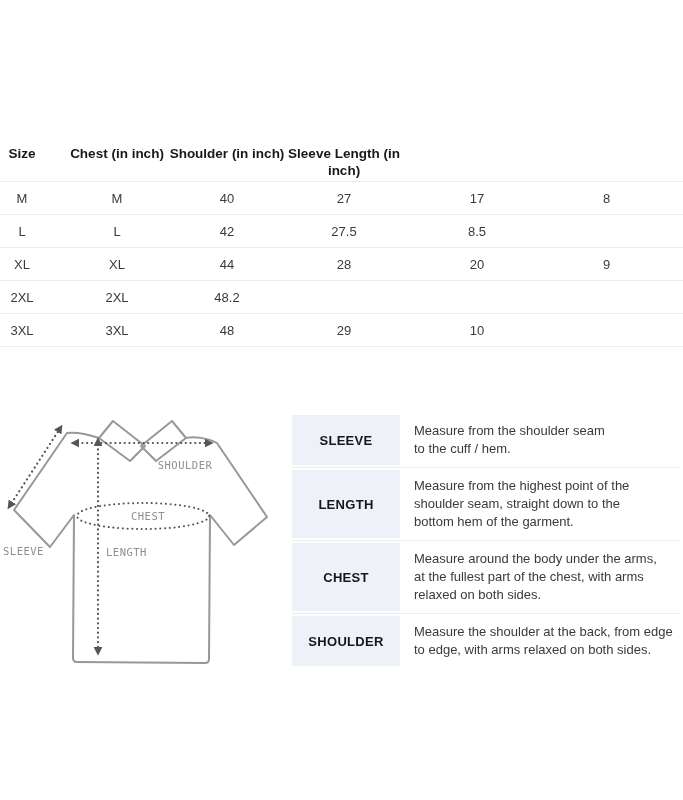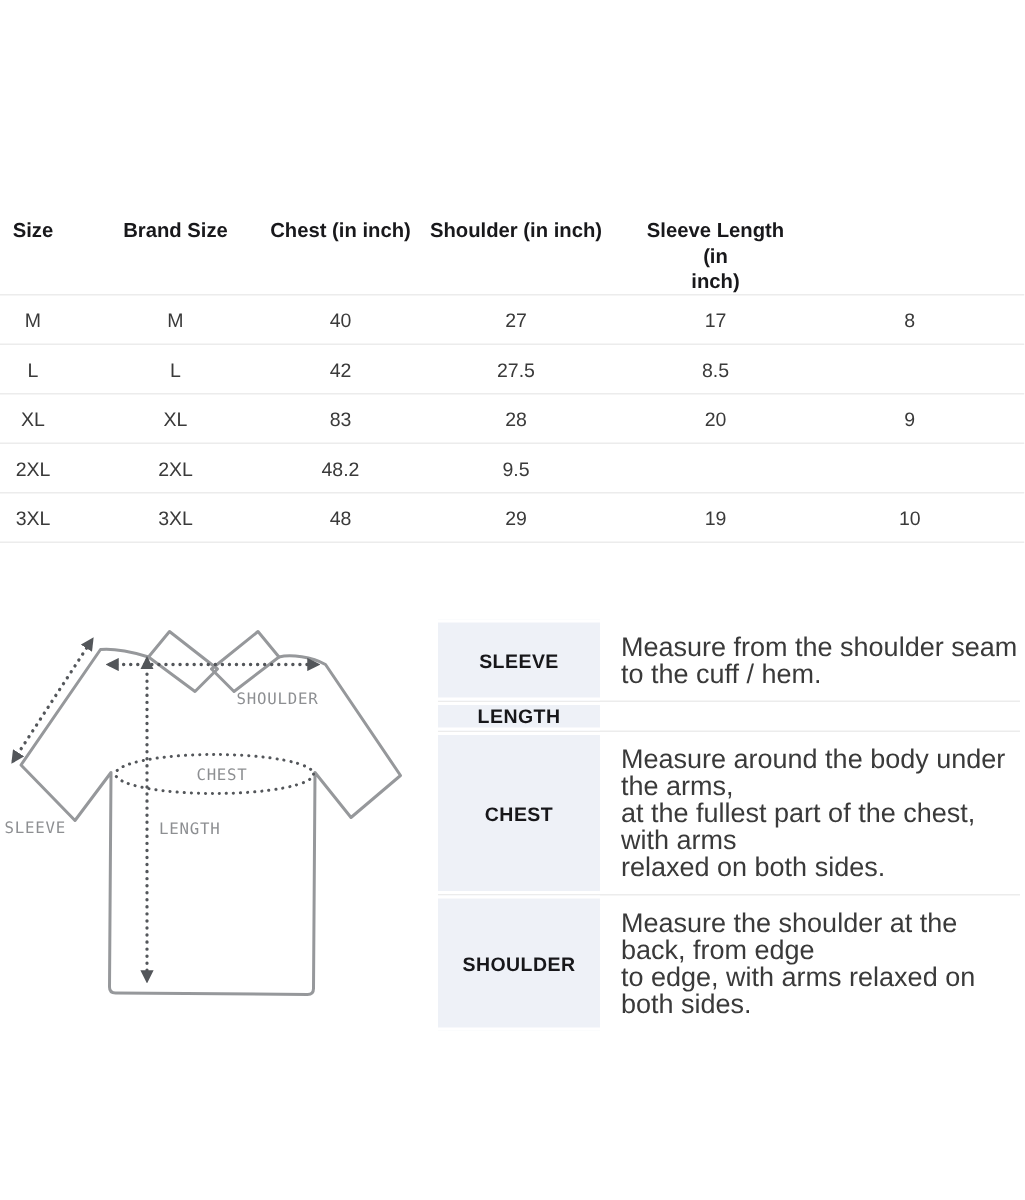"Brand Size" div.cell { html: <div>Brand Size</div> -> none }
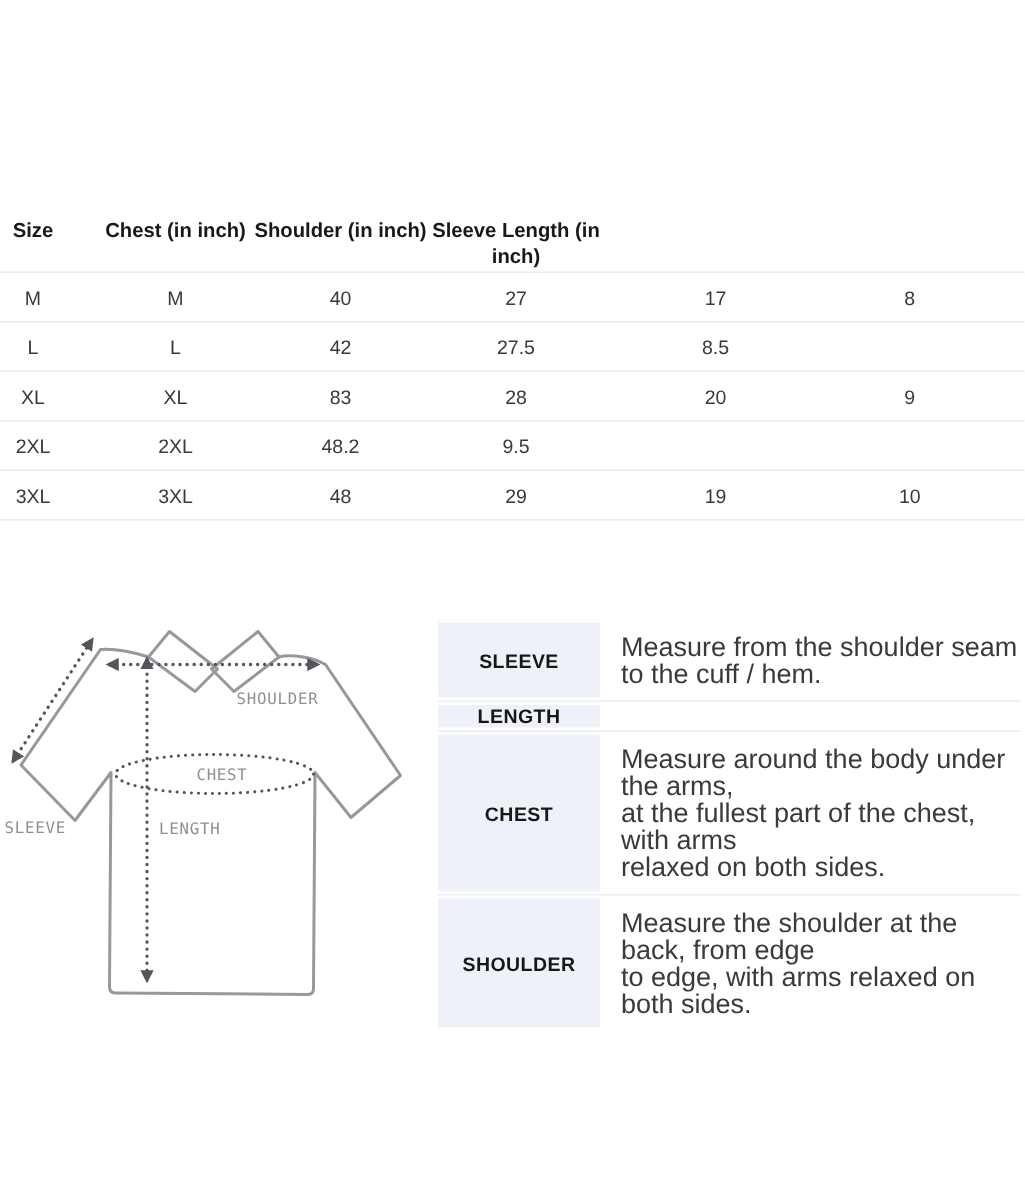"83" div.cell { text: 83 -> 44 }
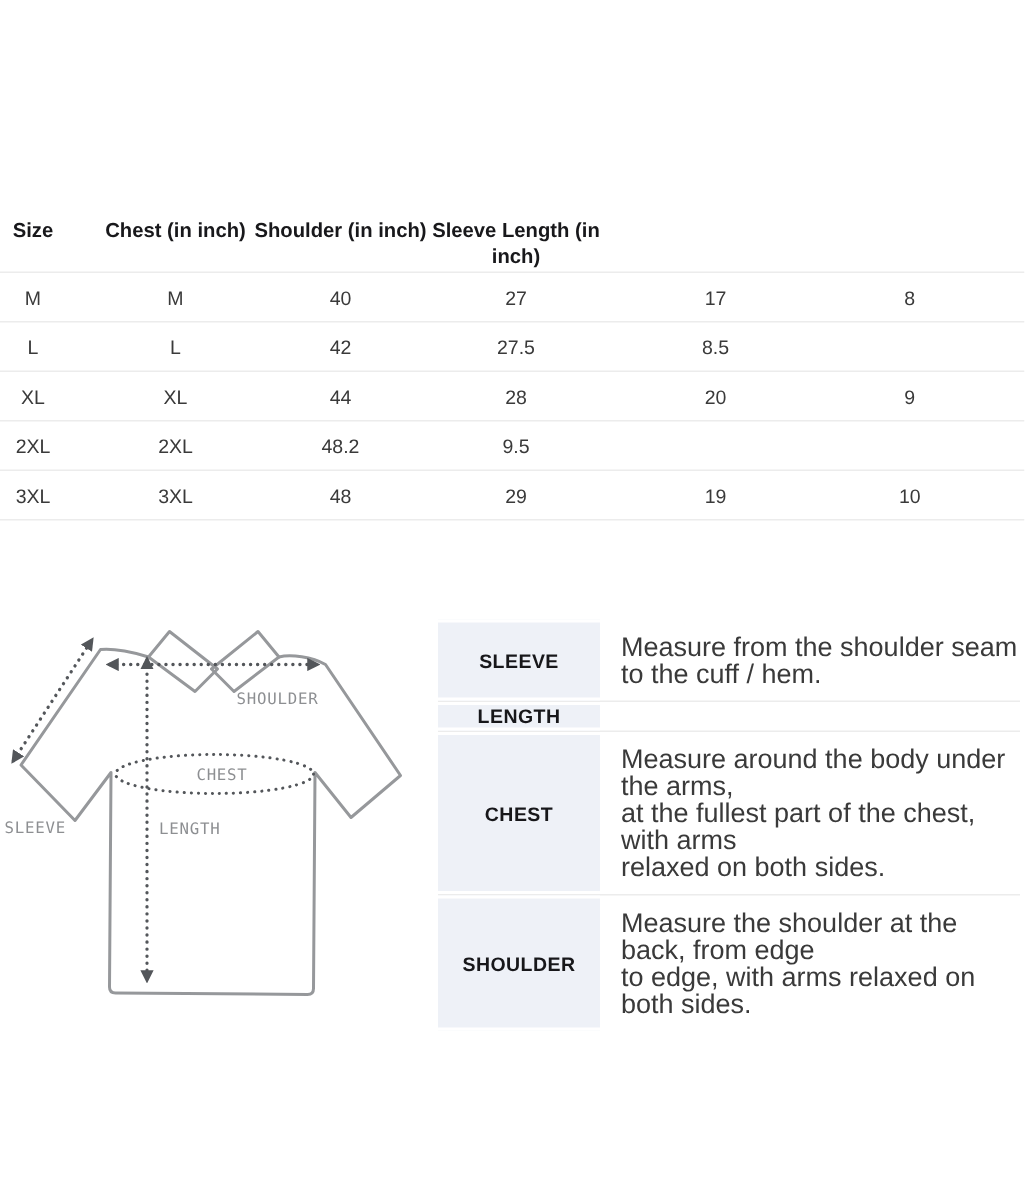"9.5" div.cell { html: <div>9.5</div> -> none }
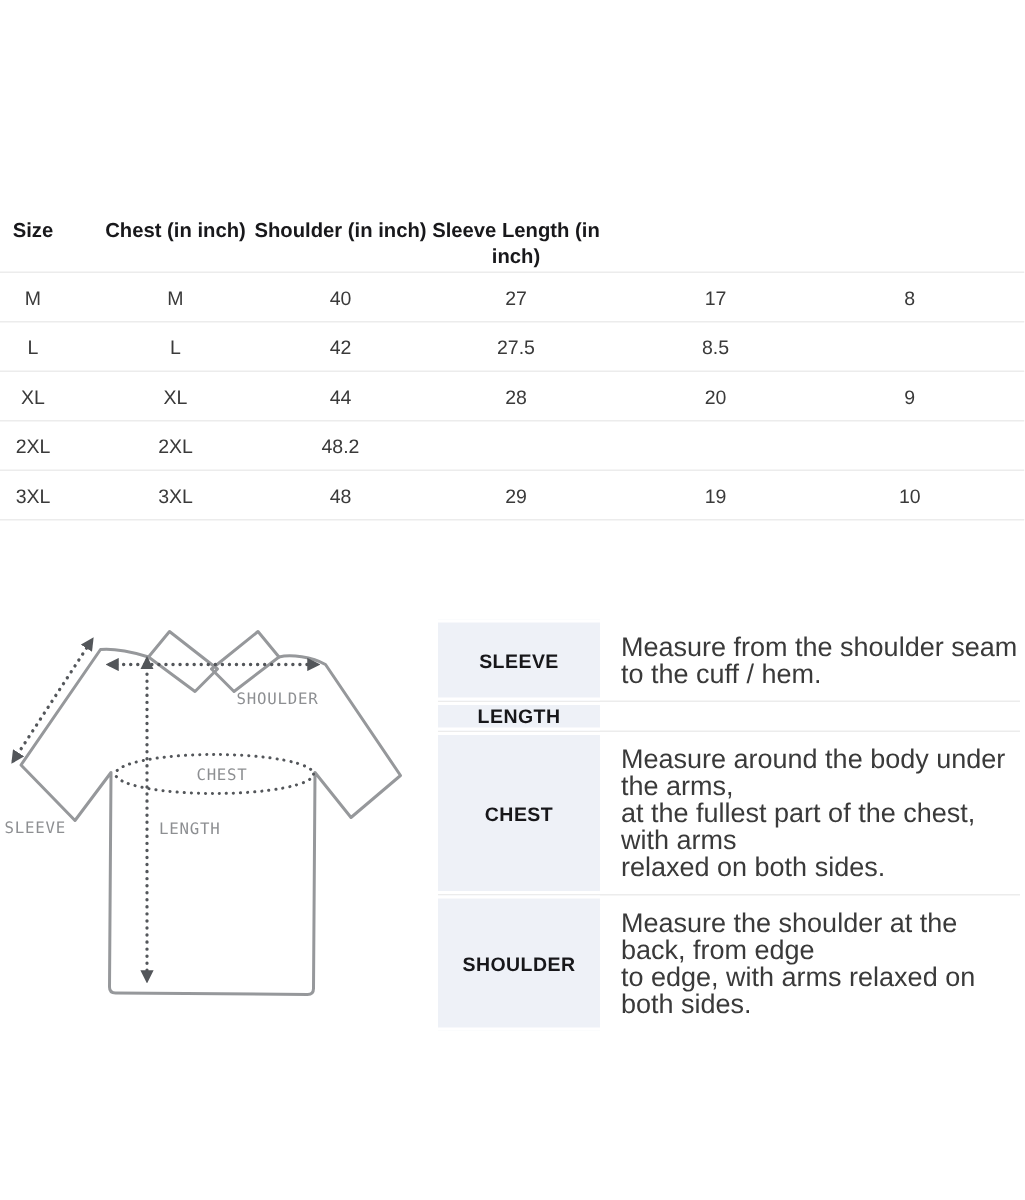"19" div.cell { html: <div>19</div> -> none }
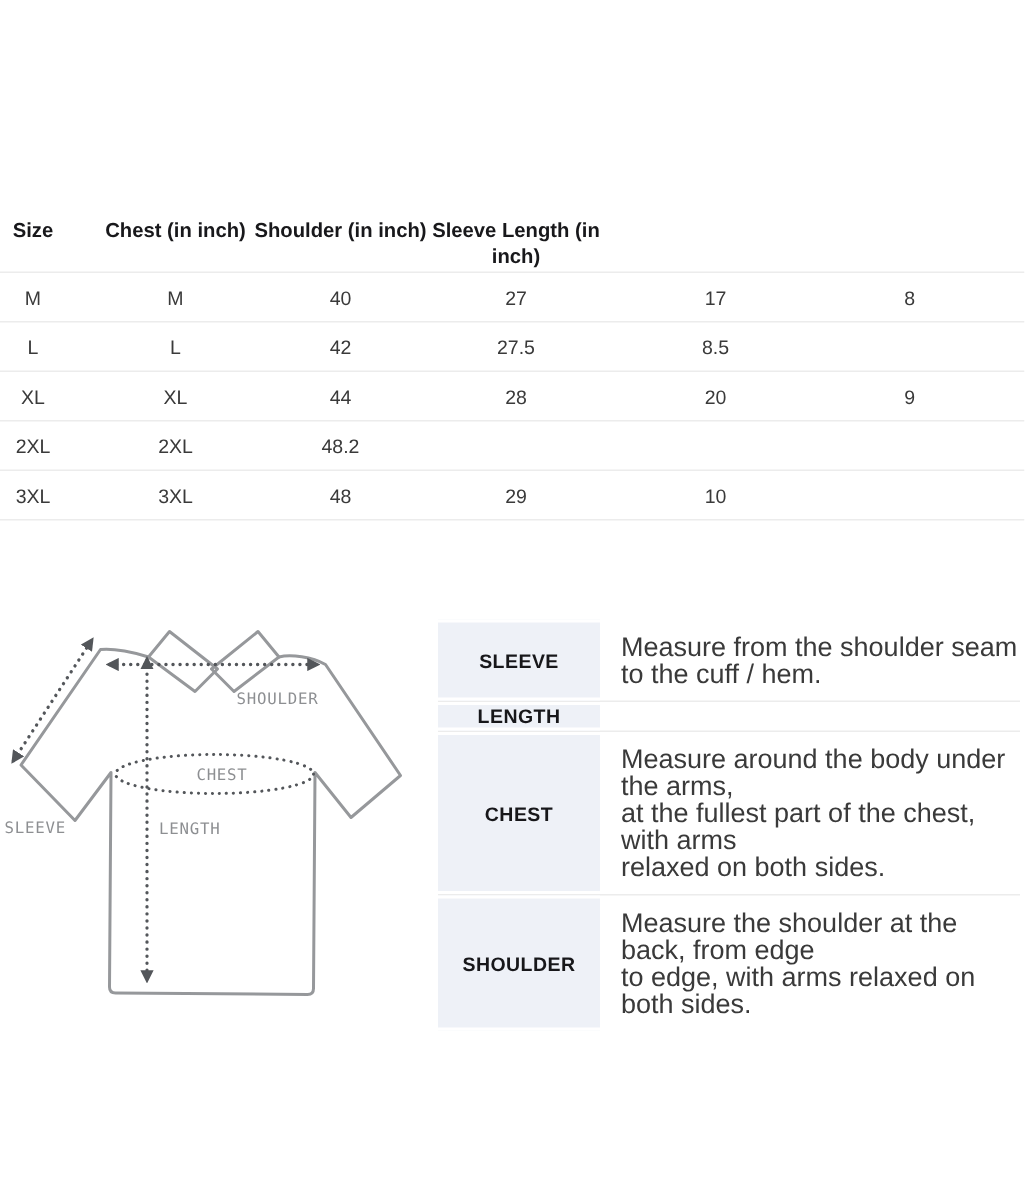"Measure from the shoulder seam" .g-desc .txt { font-size: 18px -> 13px }
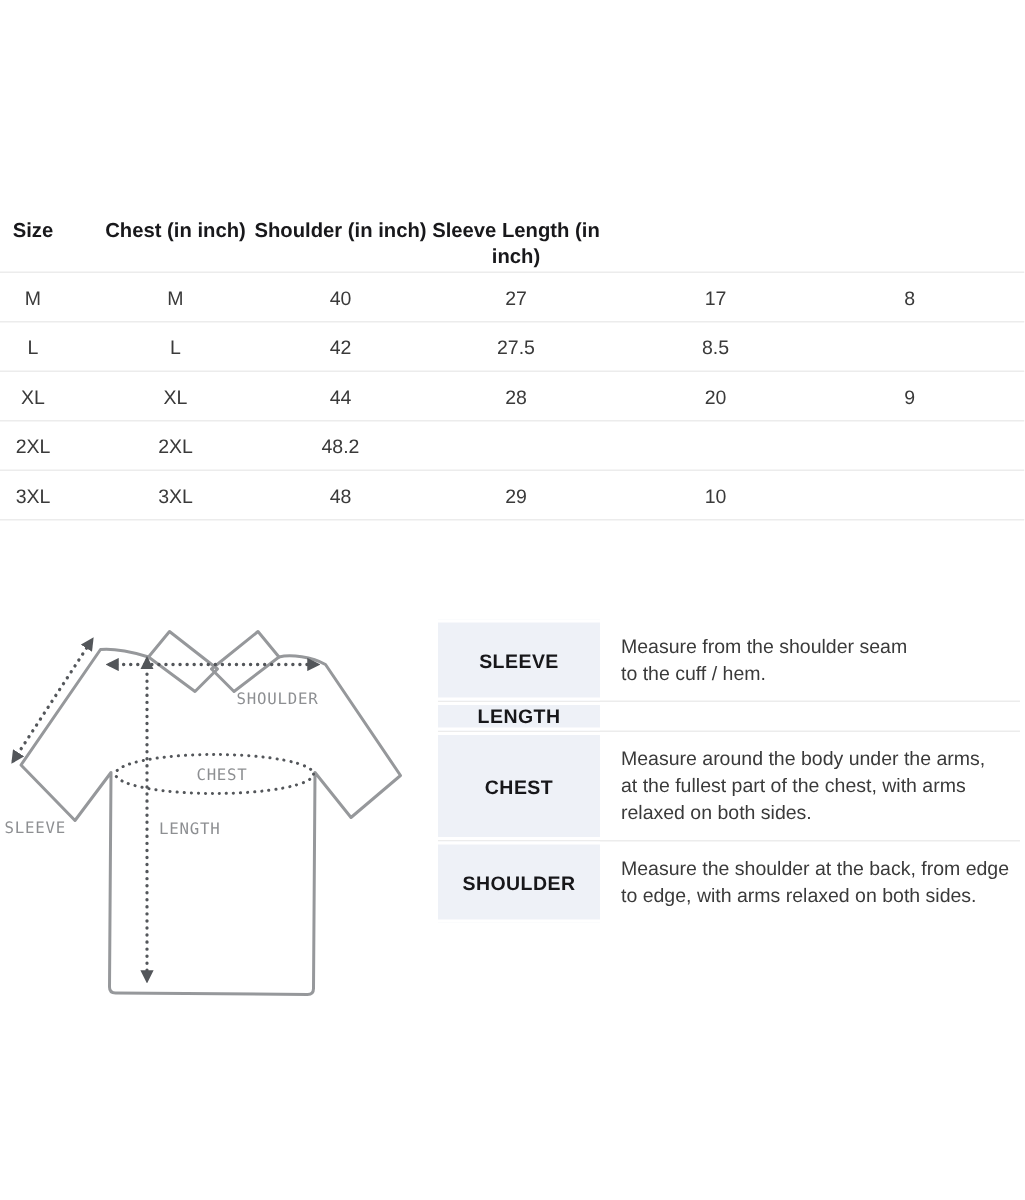"Measure from the highest point" div.g-desc { html: none -> <div> <div>Measure from the highest point of the shoulder seam, straight down to the bottom hem of the garment.</div> </div> }
